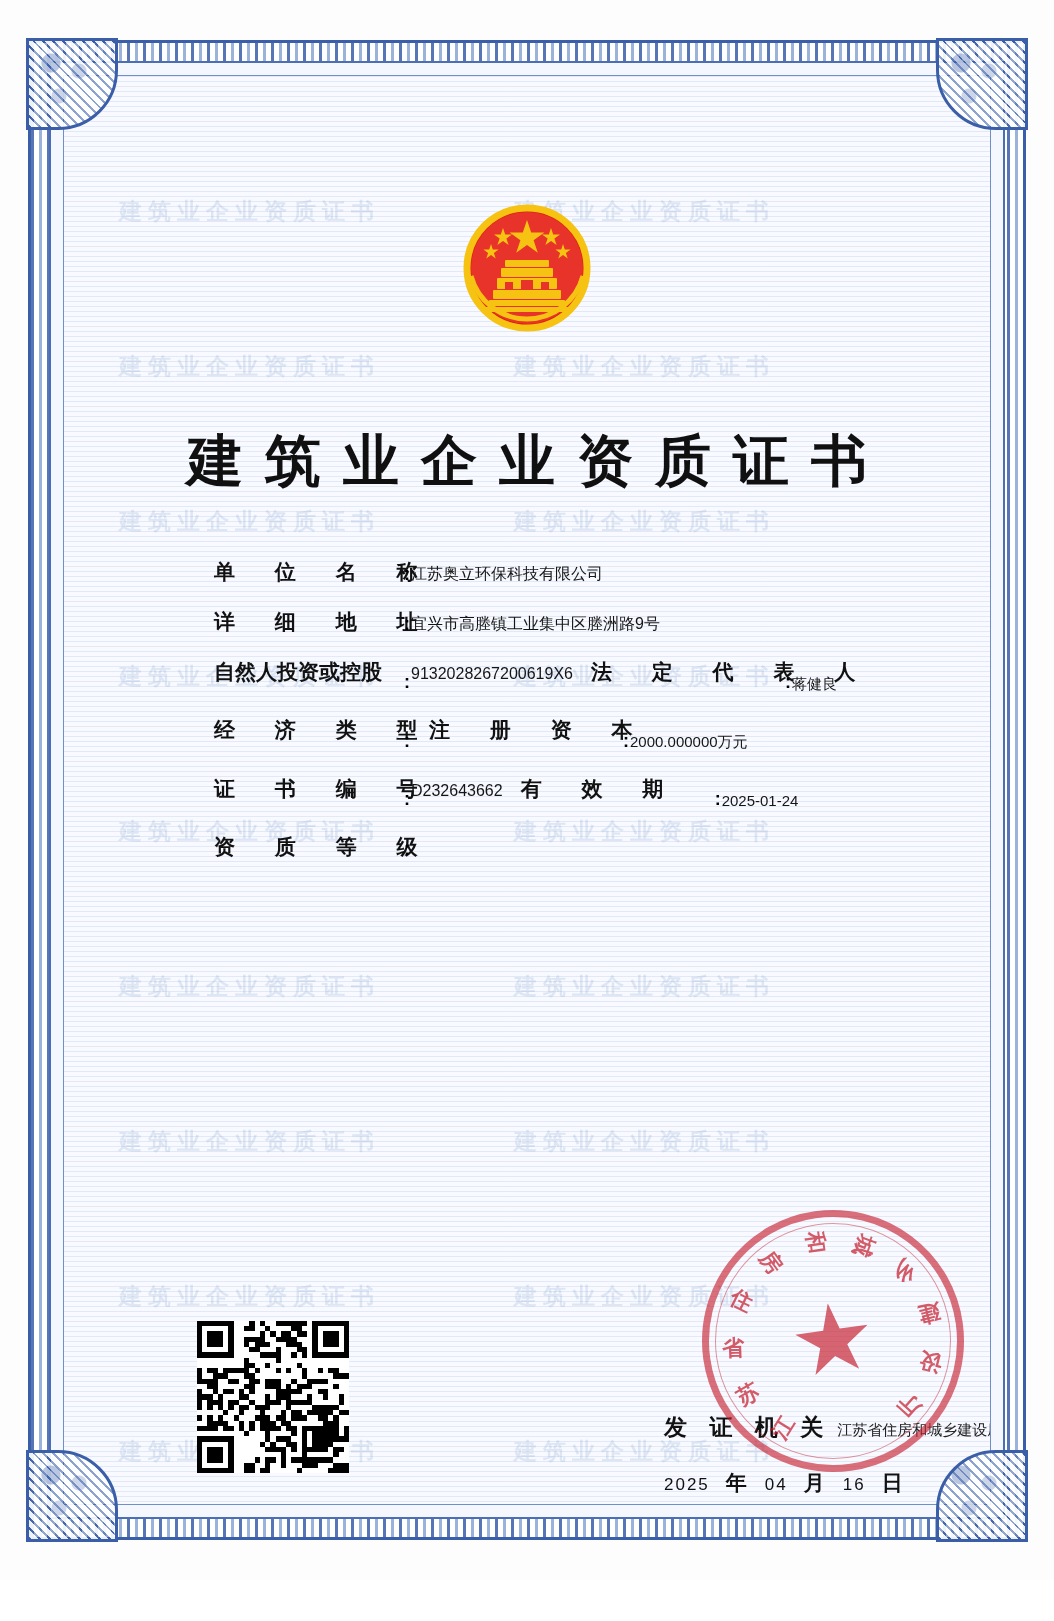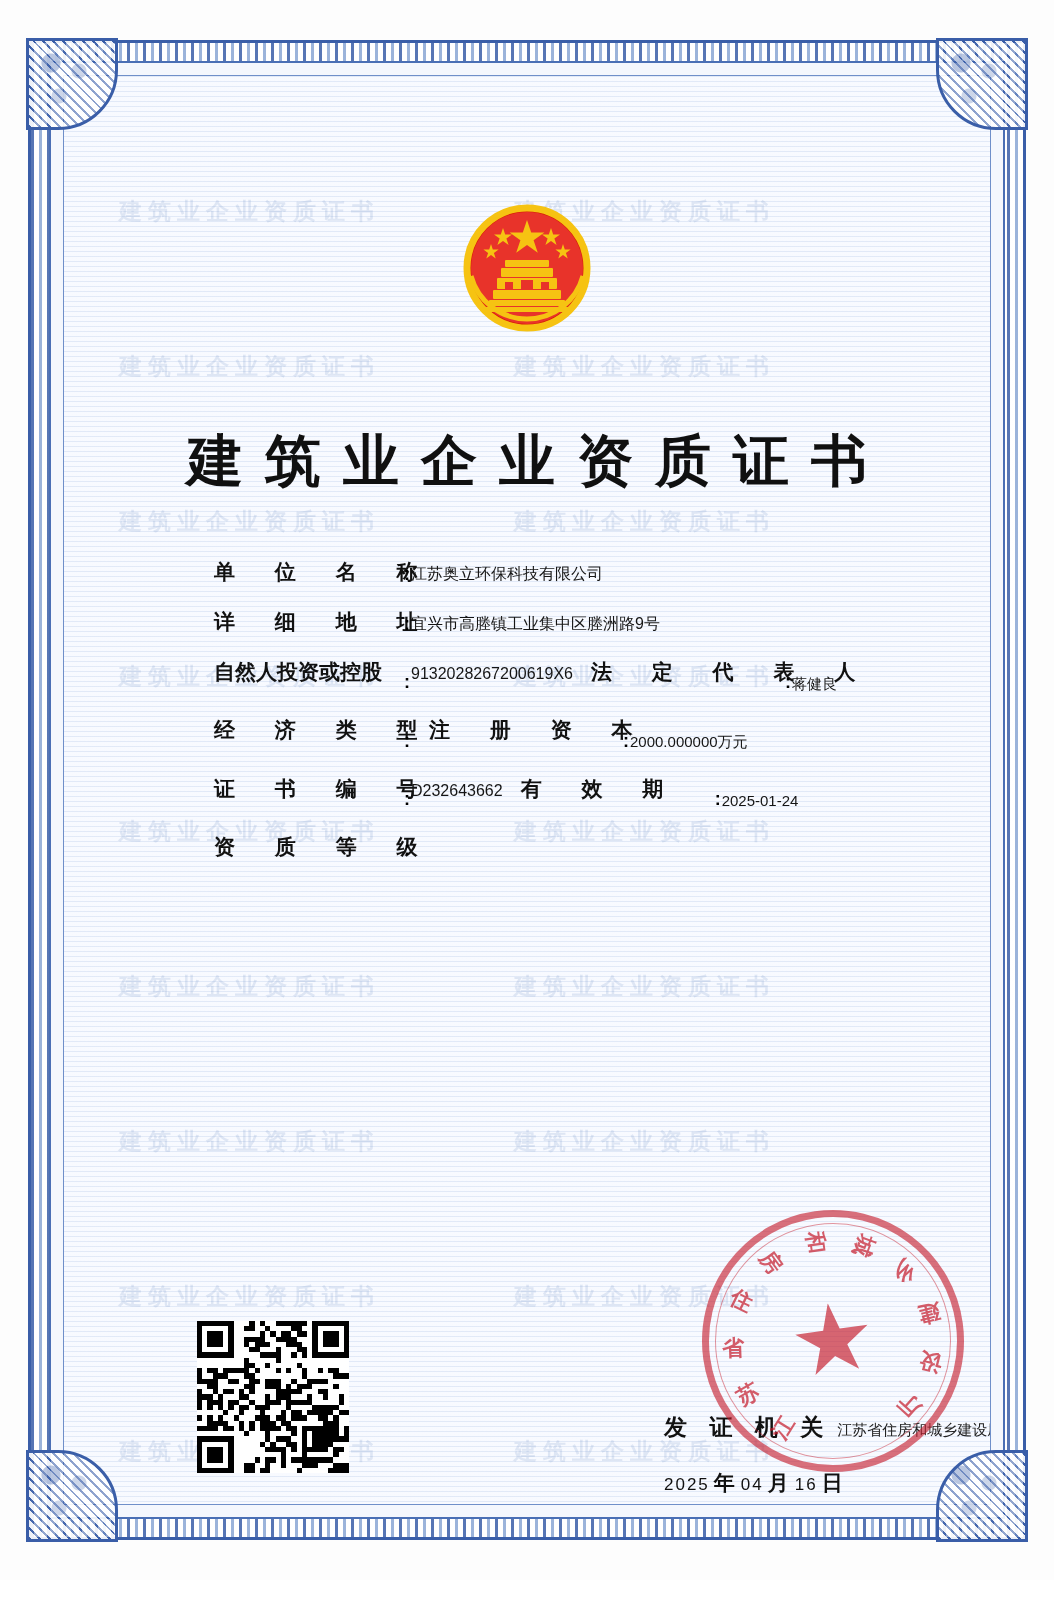"2025" .date-line { gap: 4px -> 16px }
